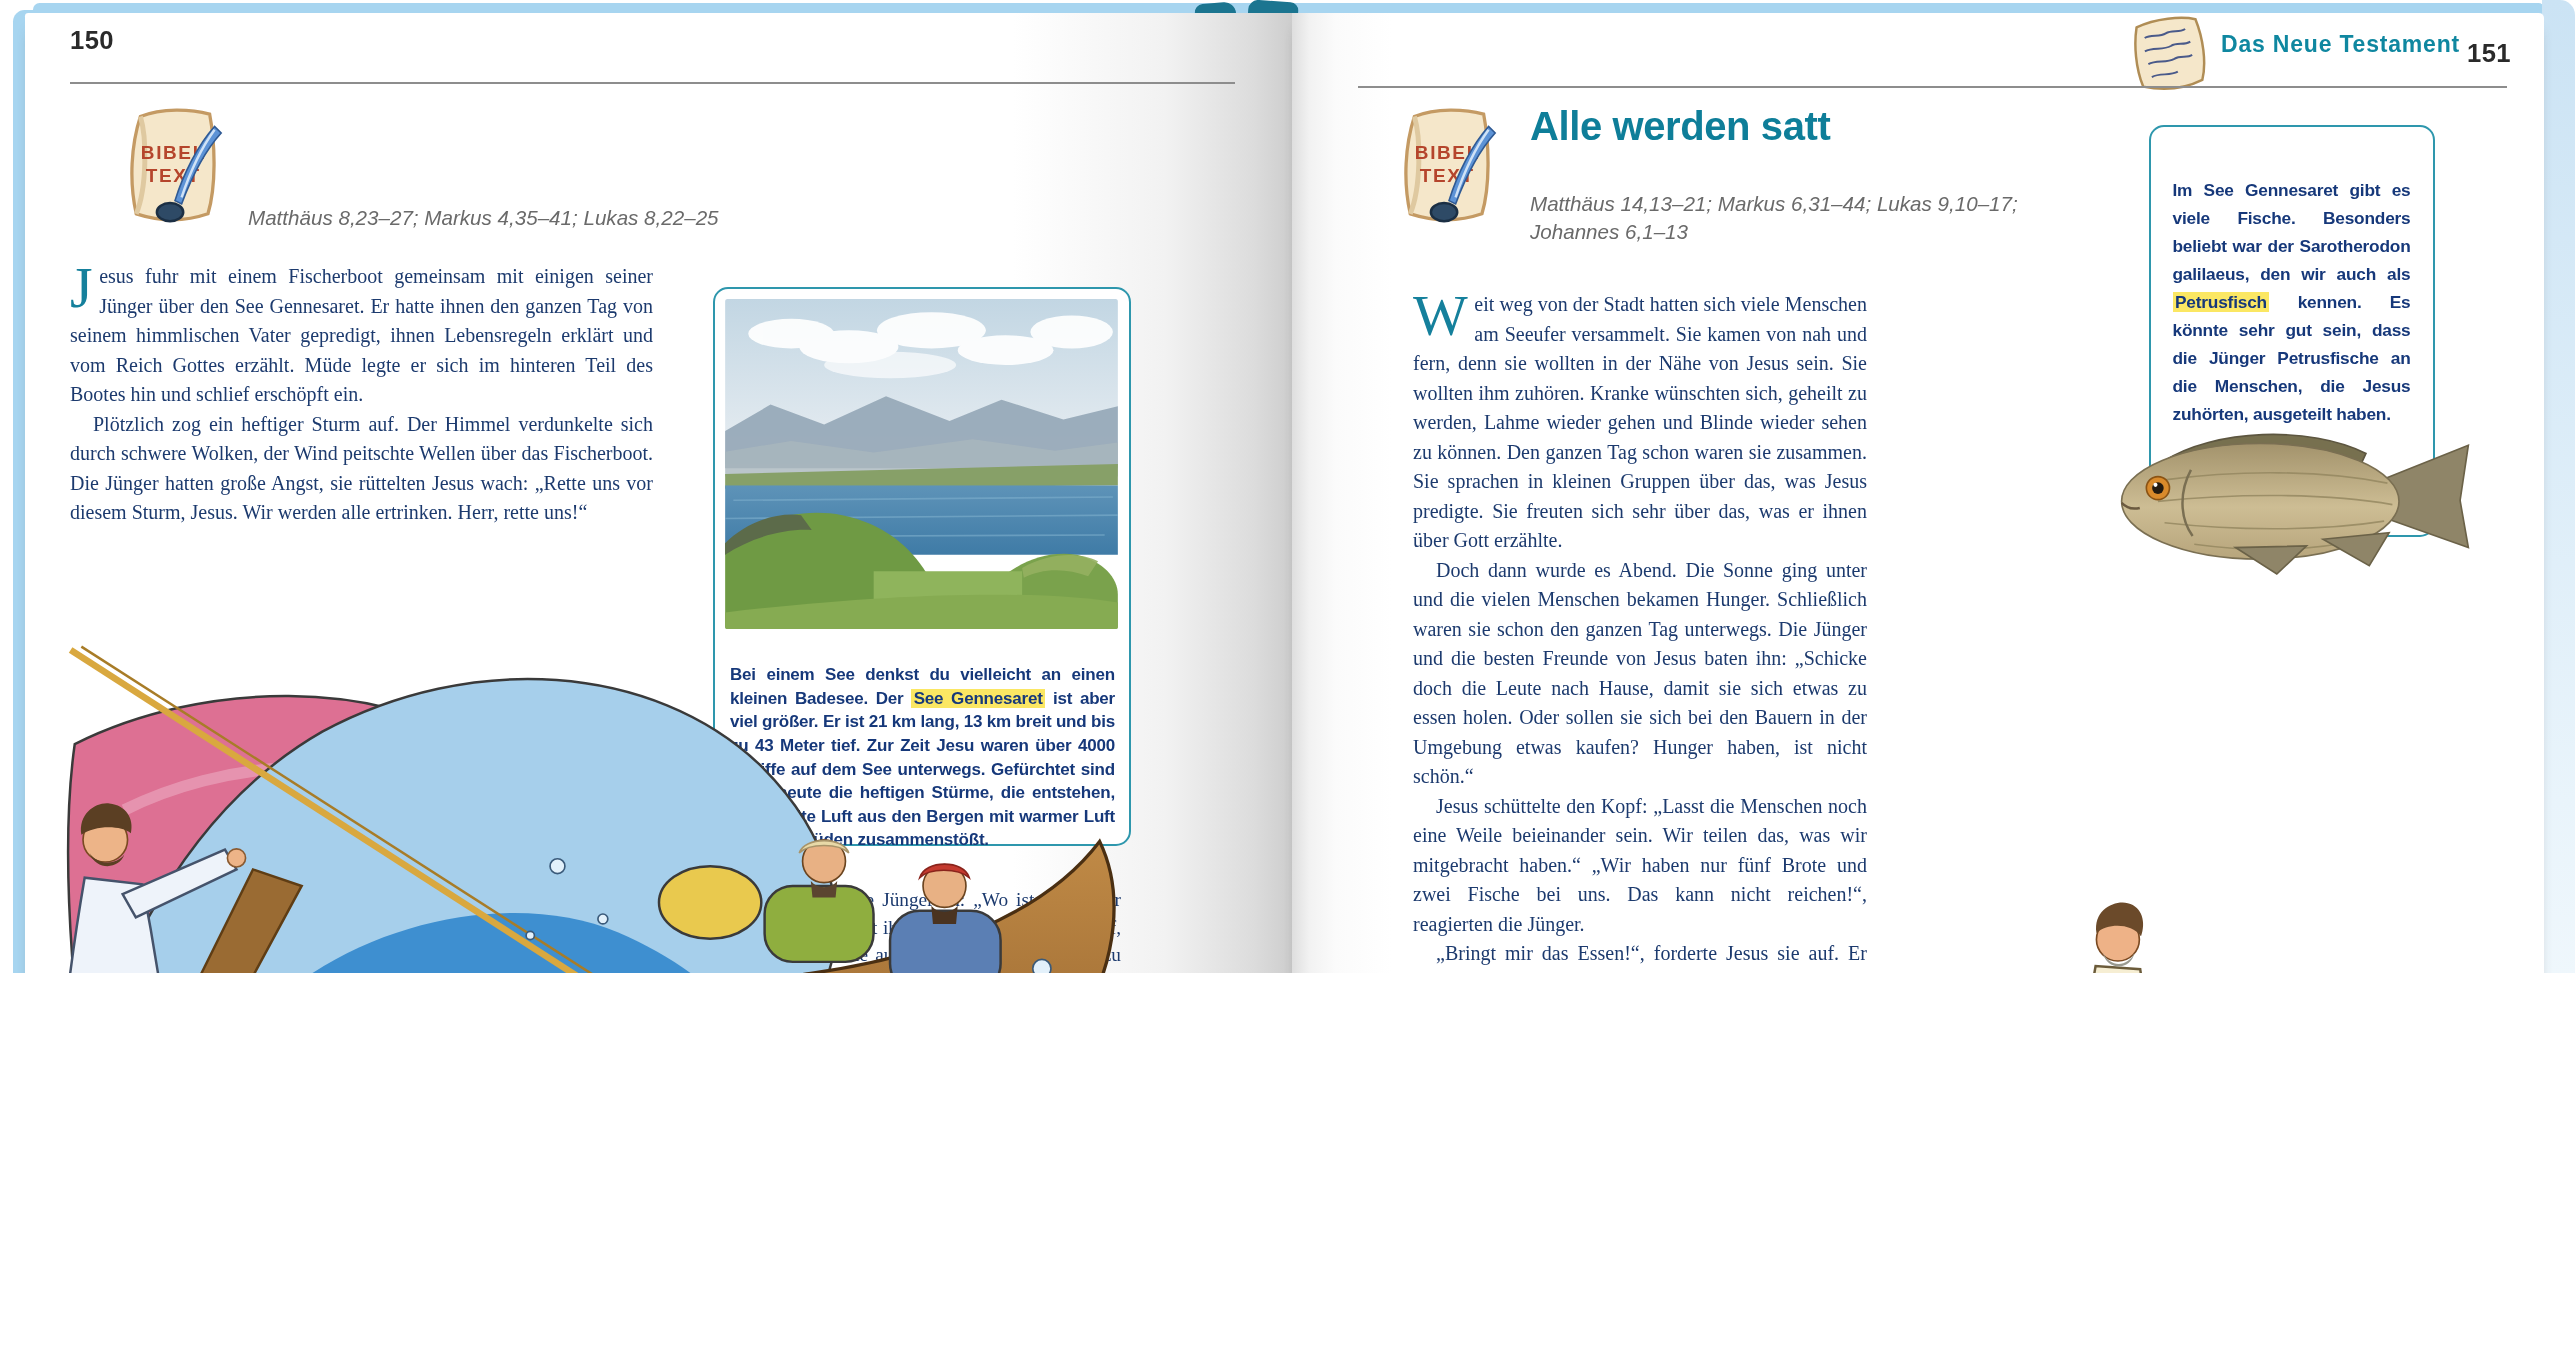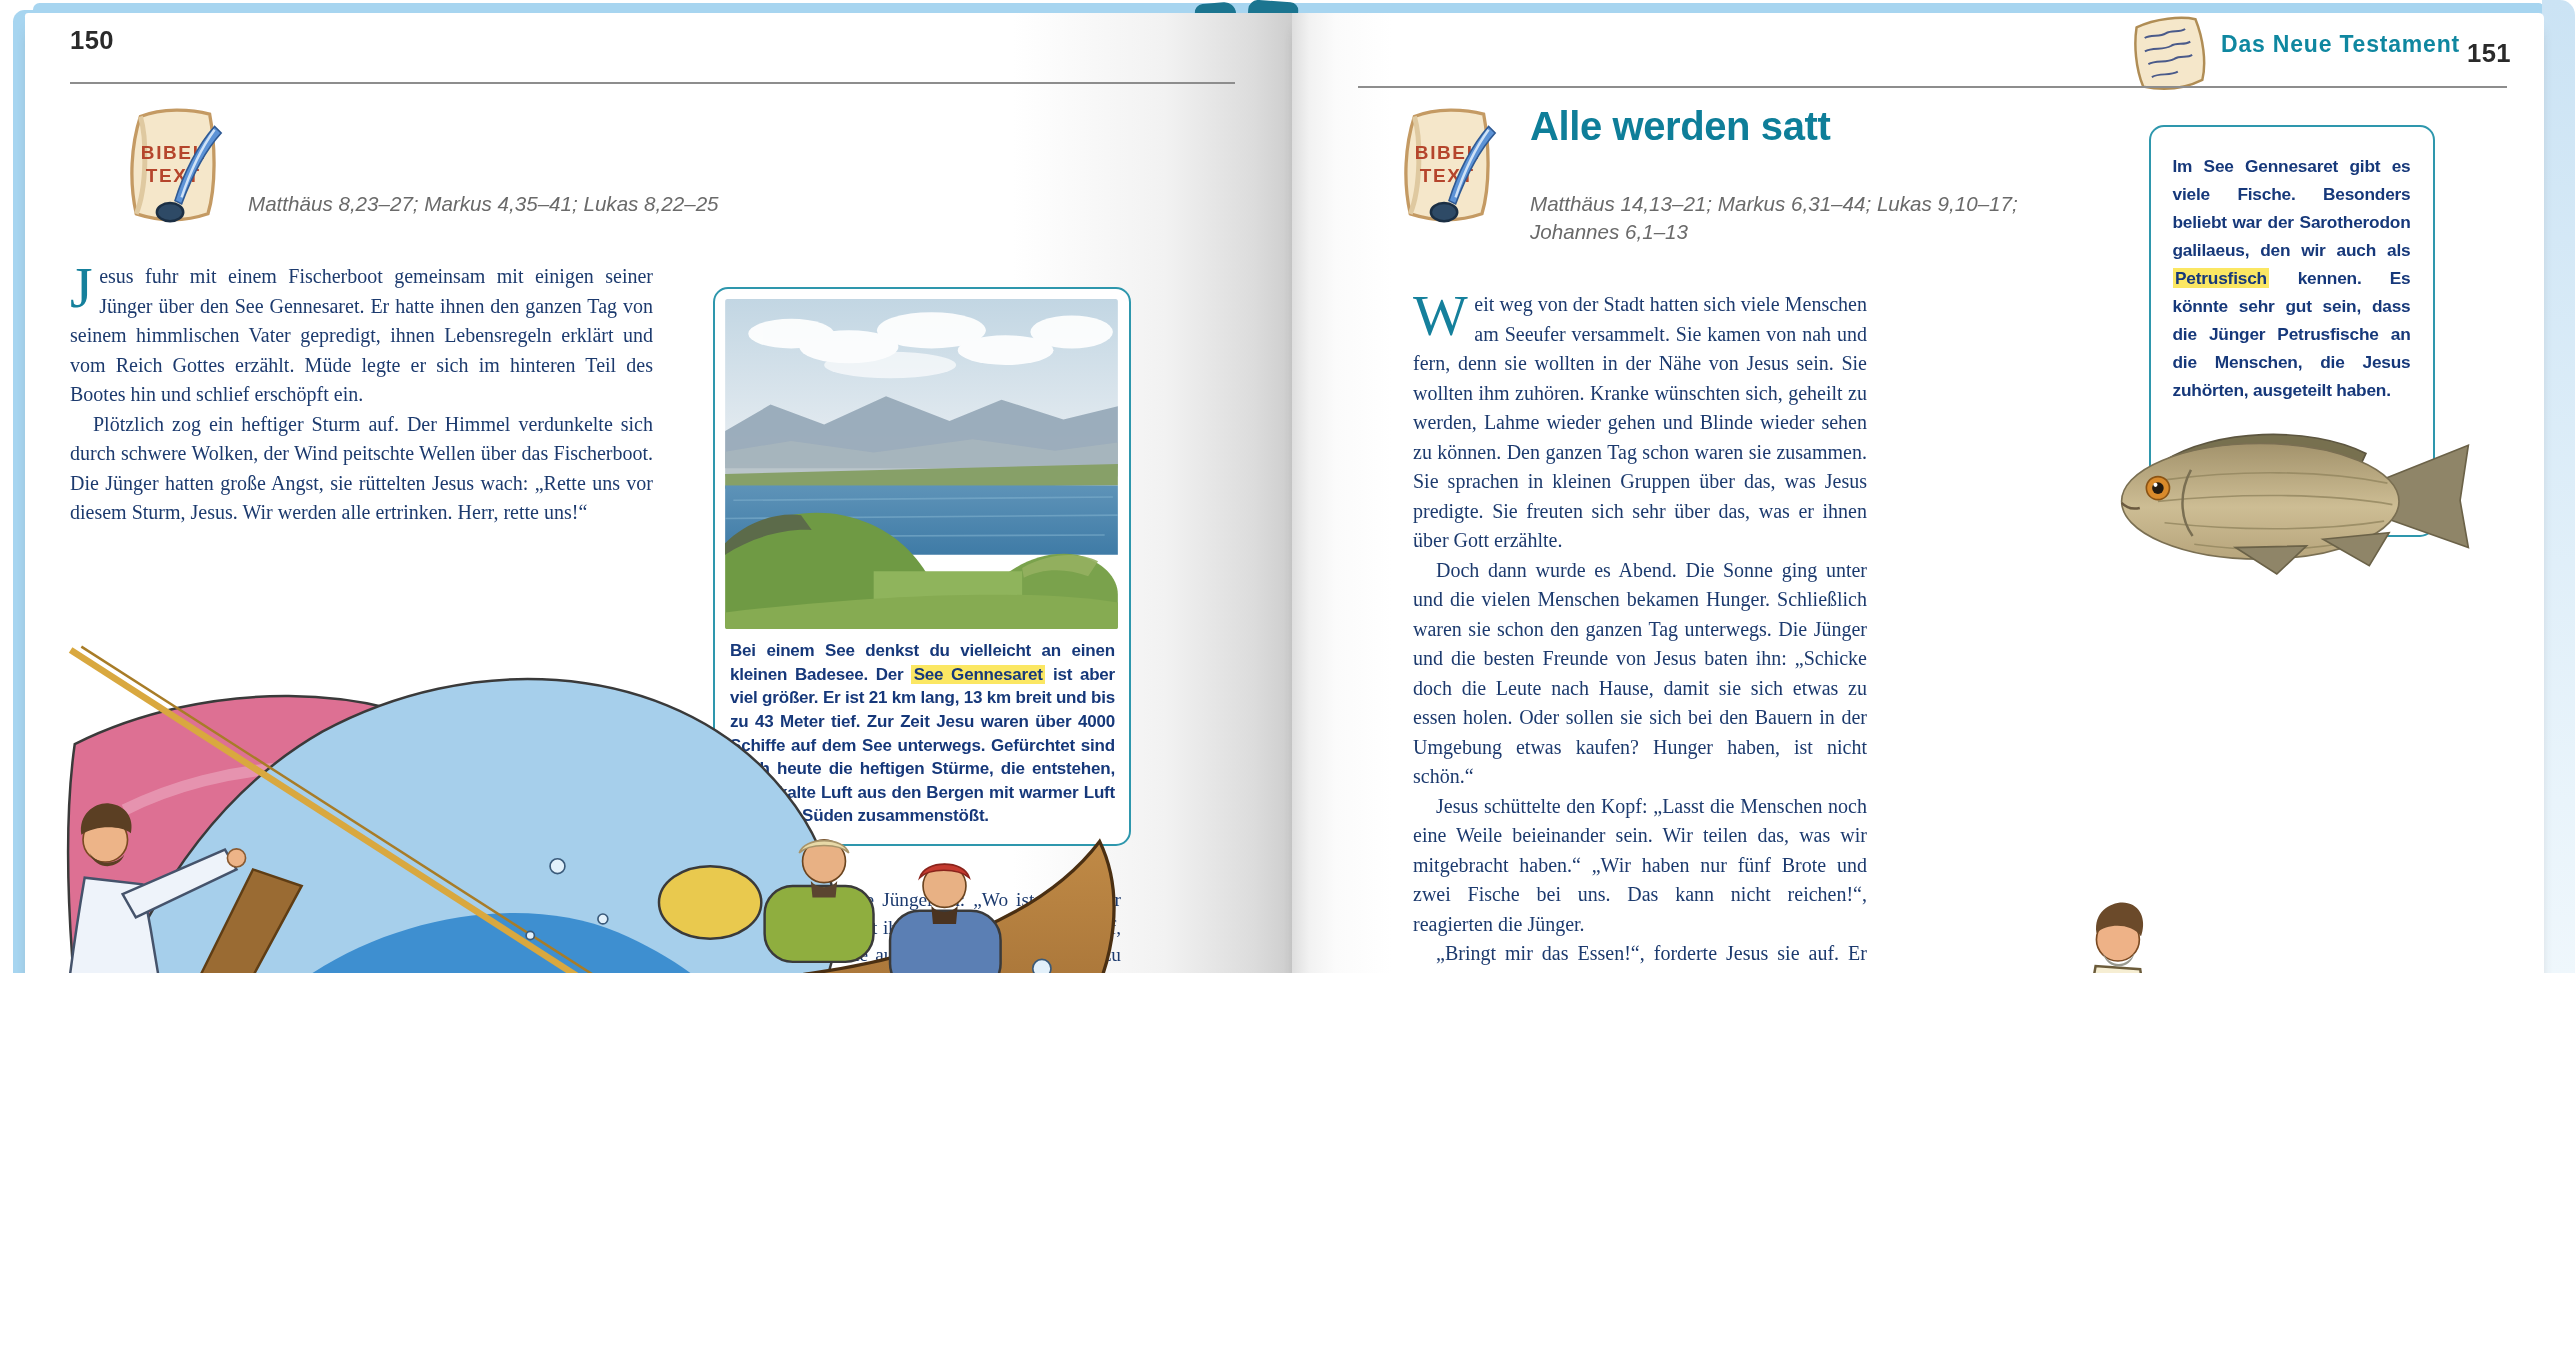"Im See Gennesaret gibt es" .boxtext { margin-top: none -> 24px }
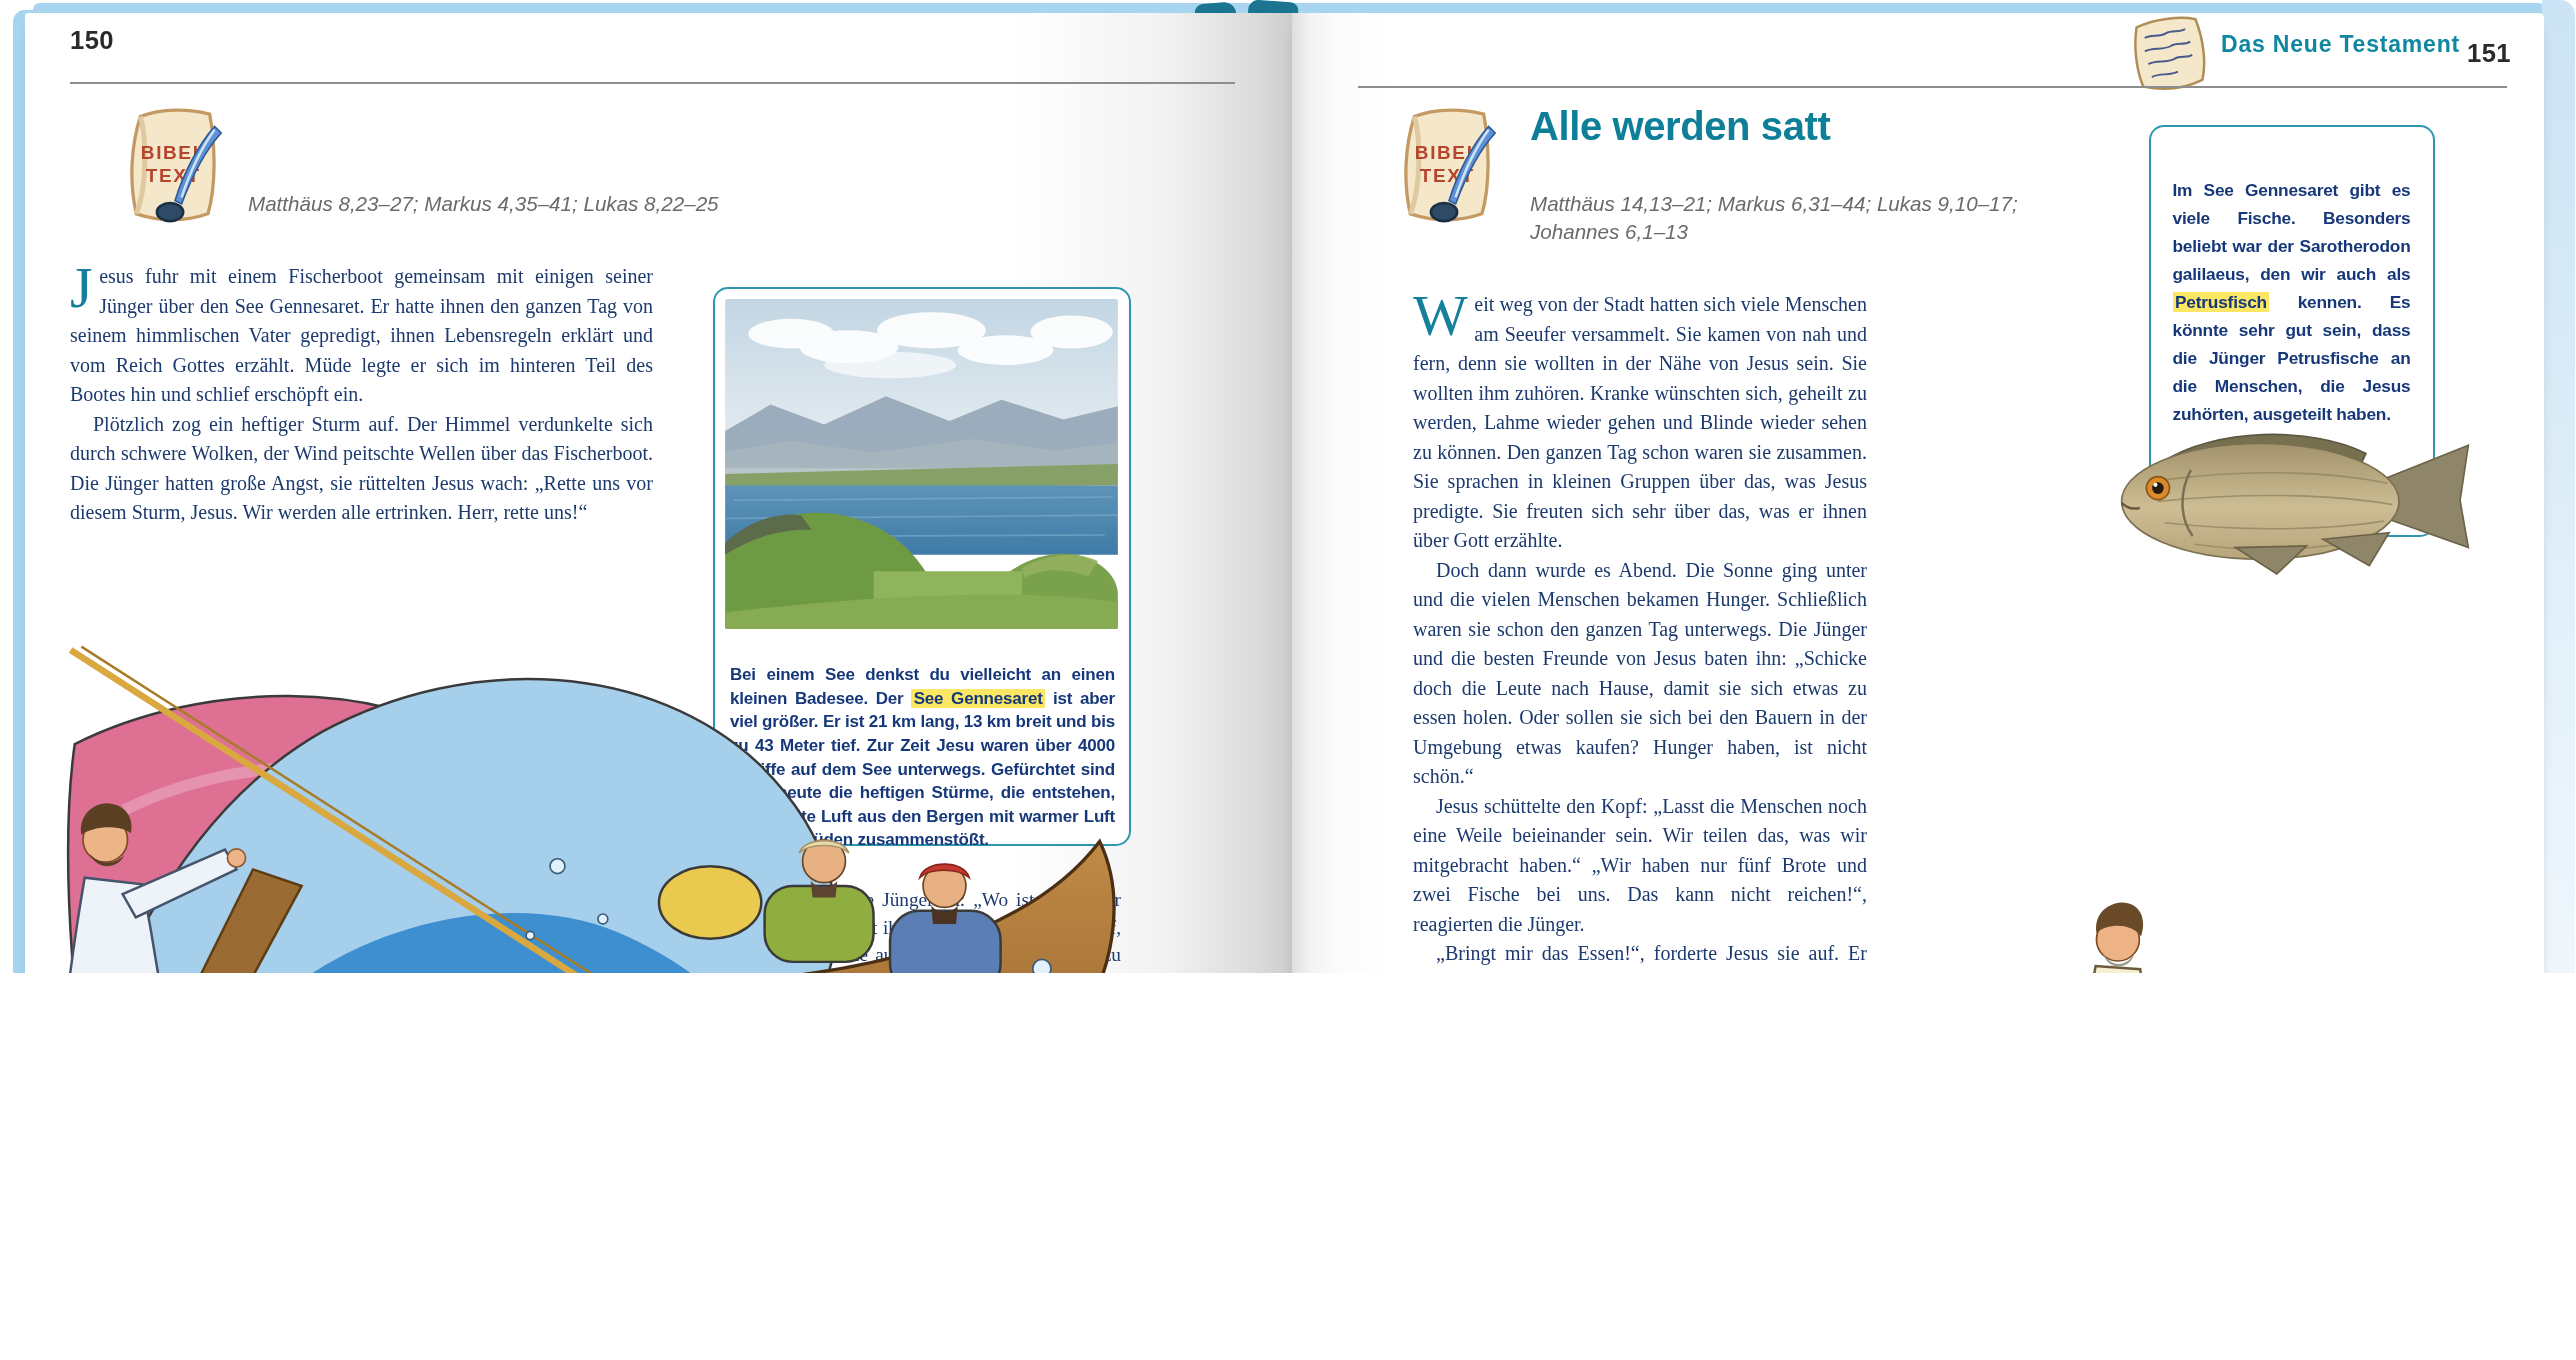"Matthäus 8,23–27; Markus 4,35–41; Lukas" div.refs { top: 177px -> 191px }
